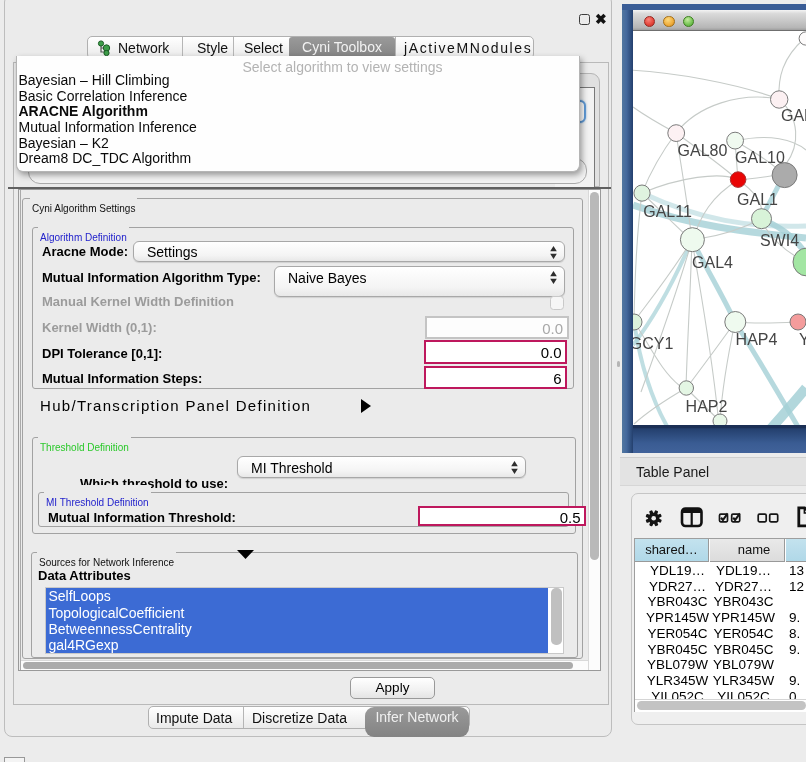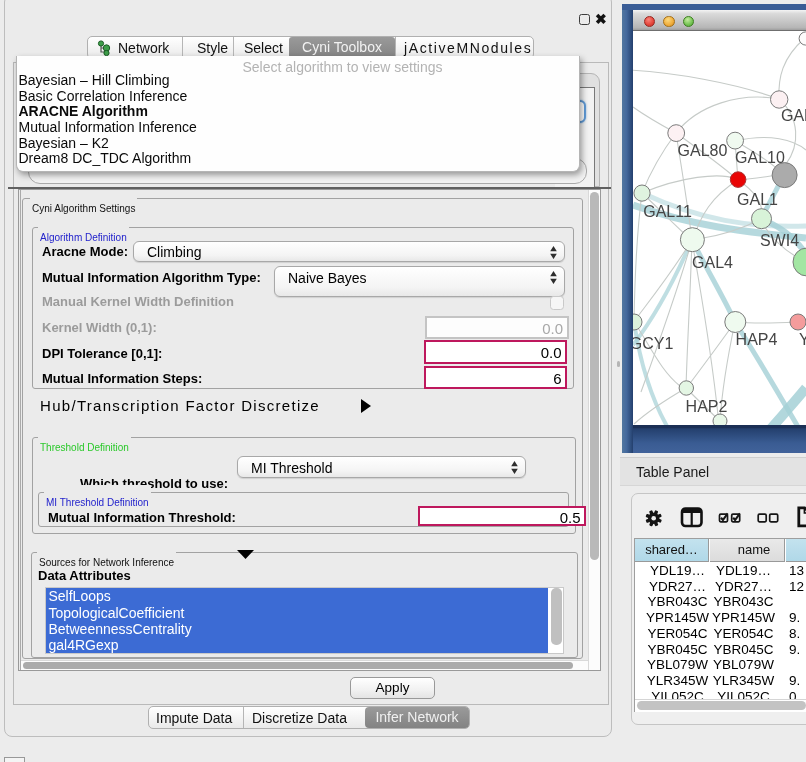"Climbing" div.ct { text: Climbing -> Settings }
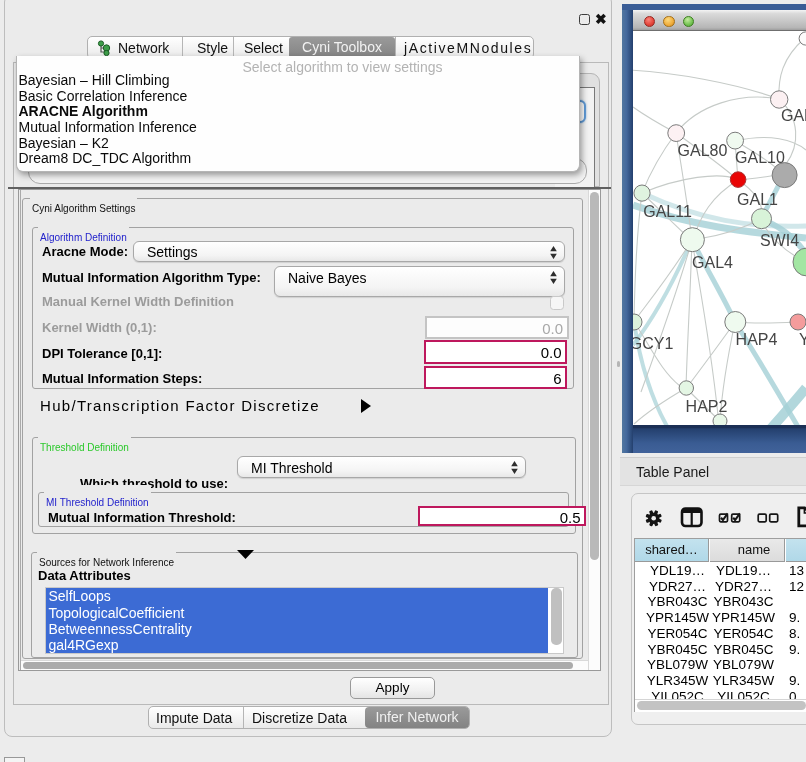"Hub/Transcription Factor Discretize" div.abs { text: Factor Discretize -> Panel Definition }
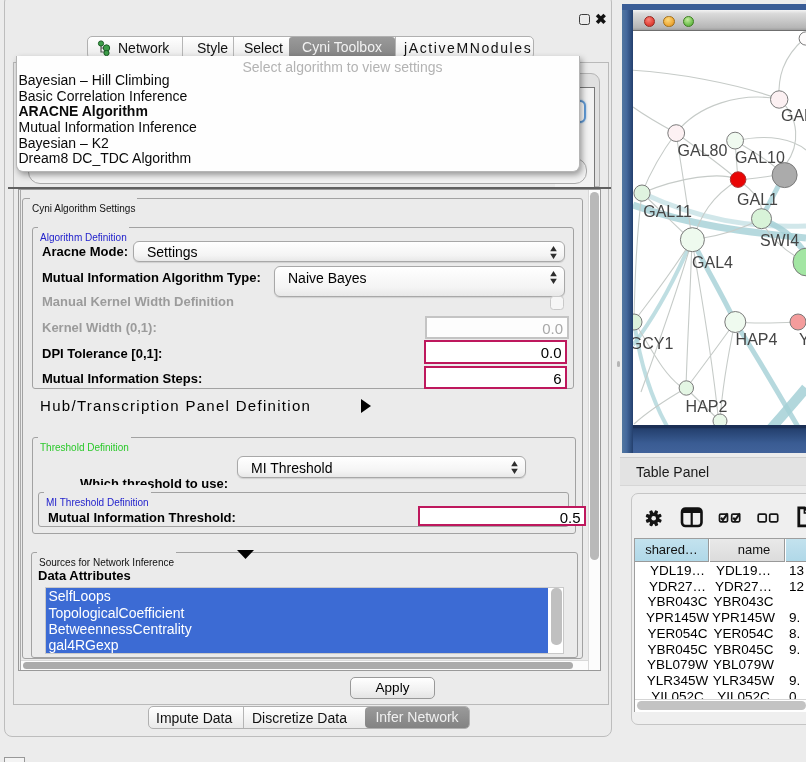"Infer Network" #bseltab { border-radius: 4px -> 9px; height: 21px -> 30px }
